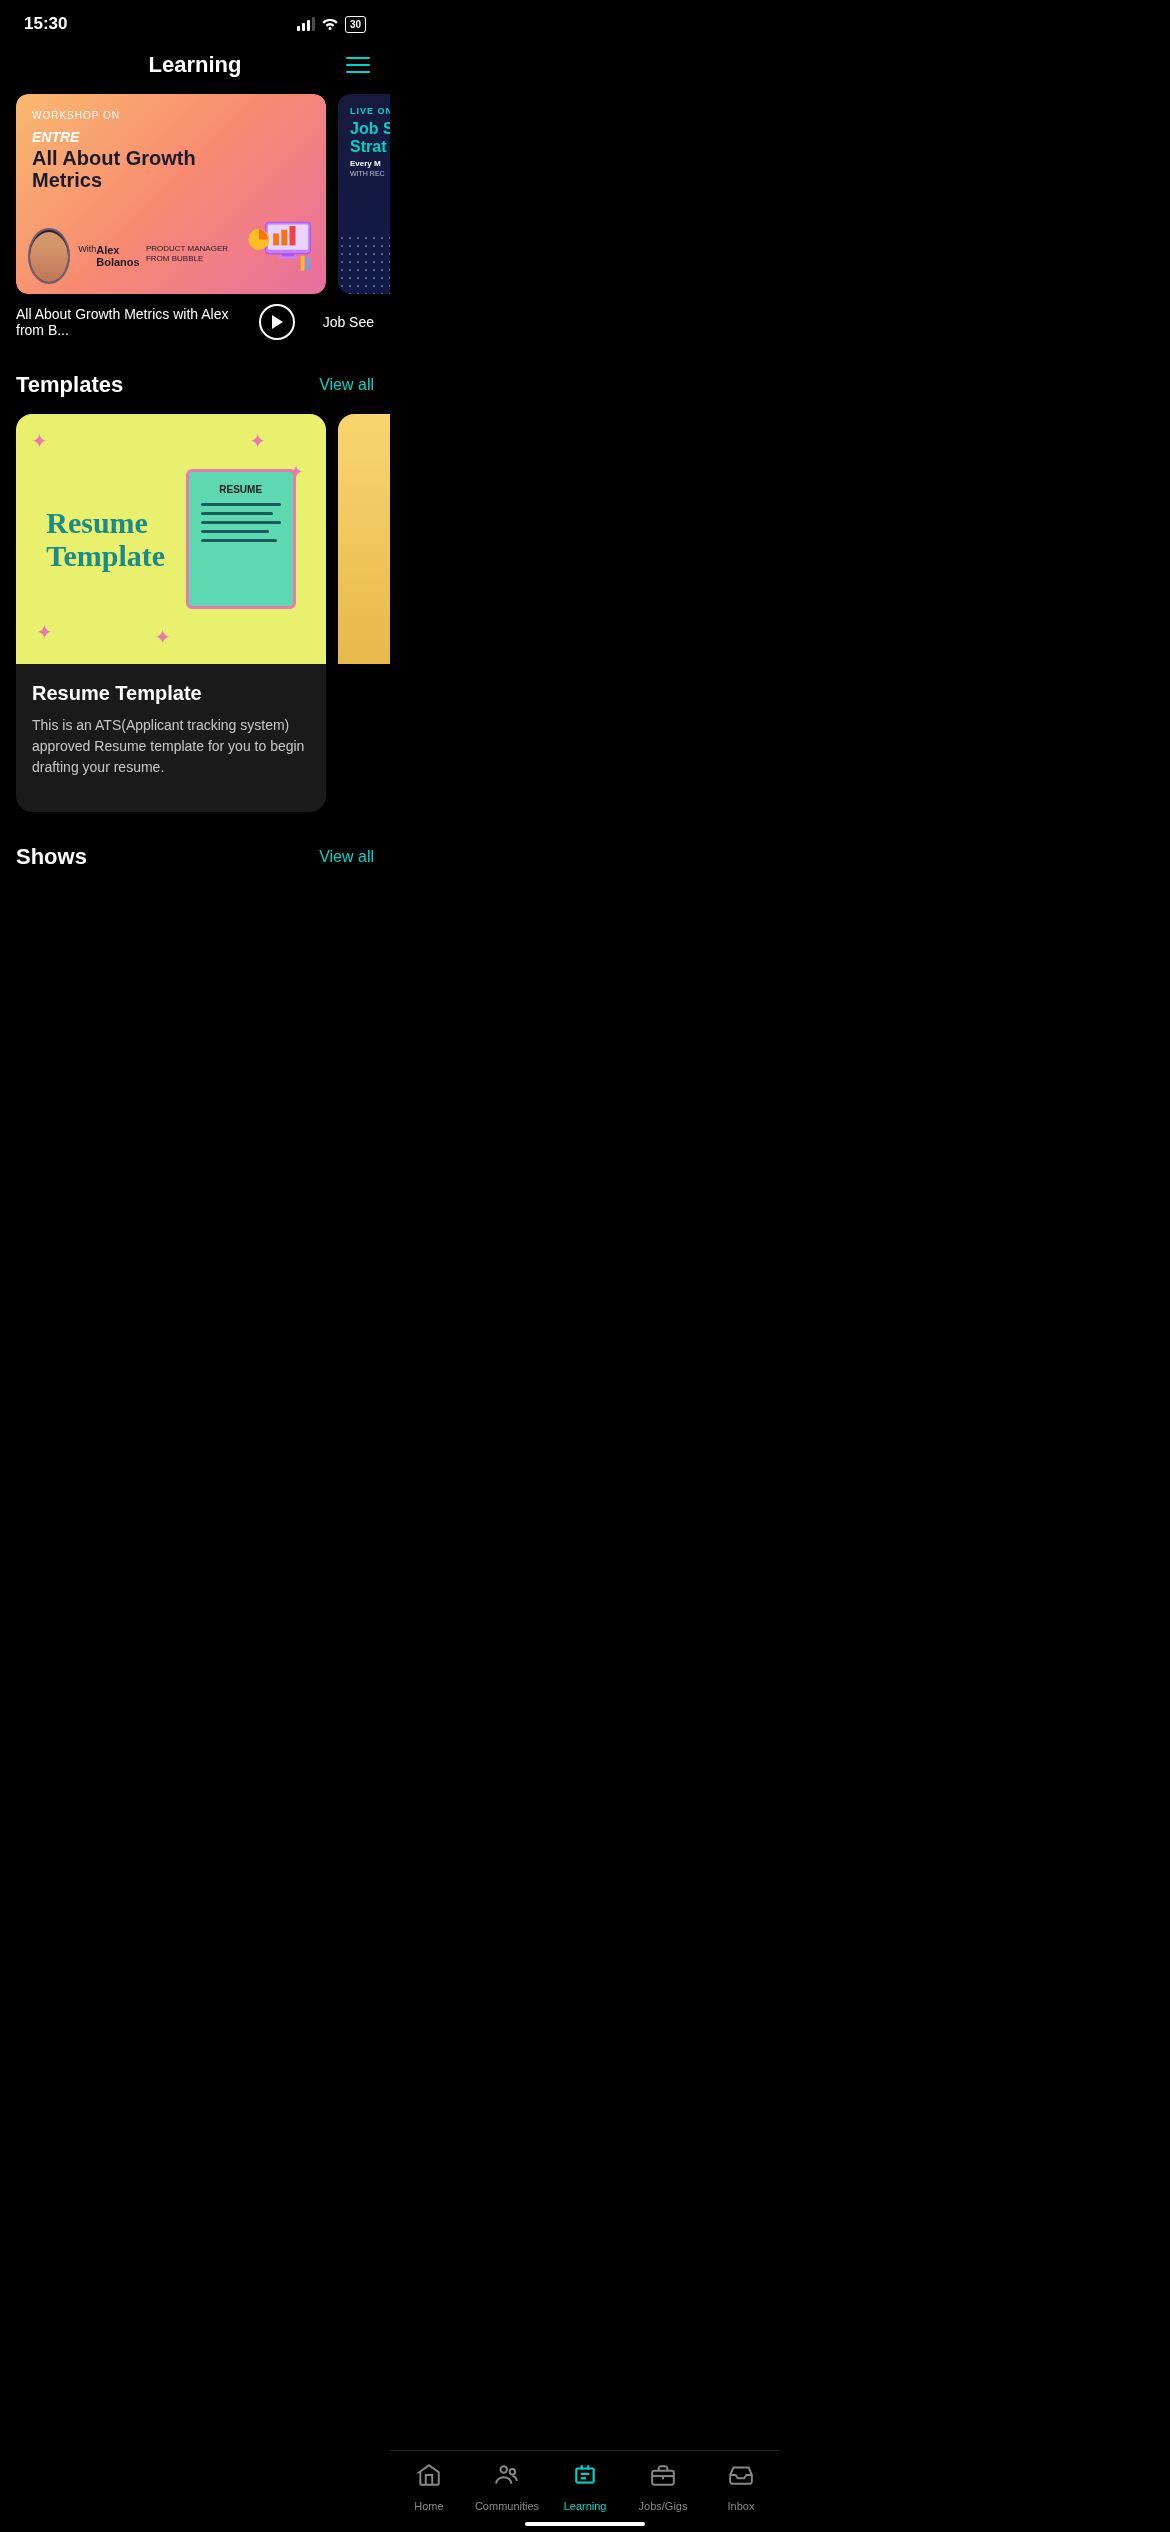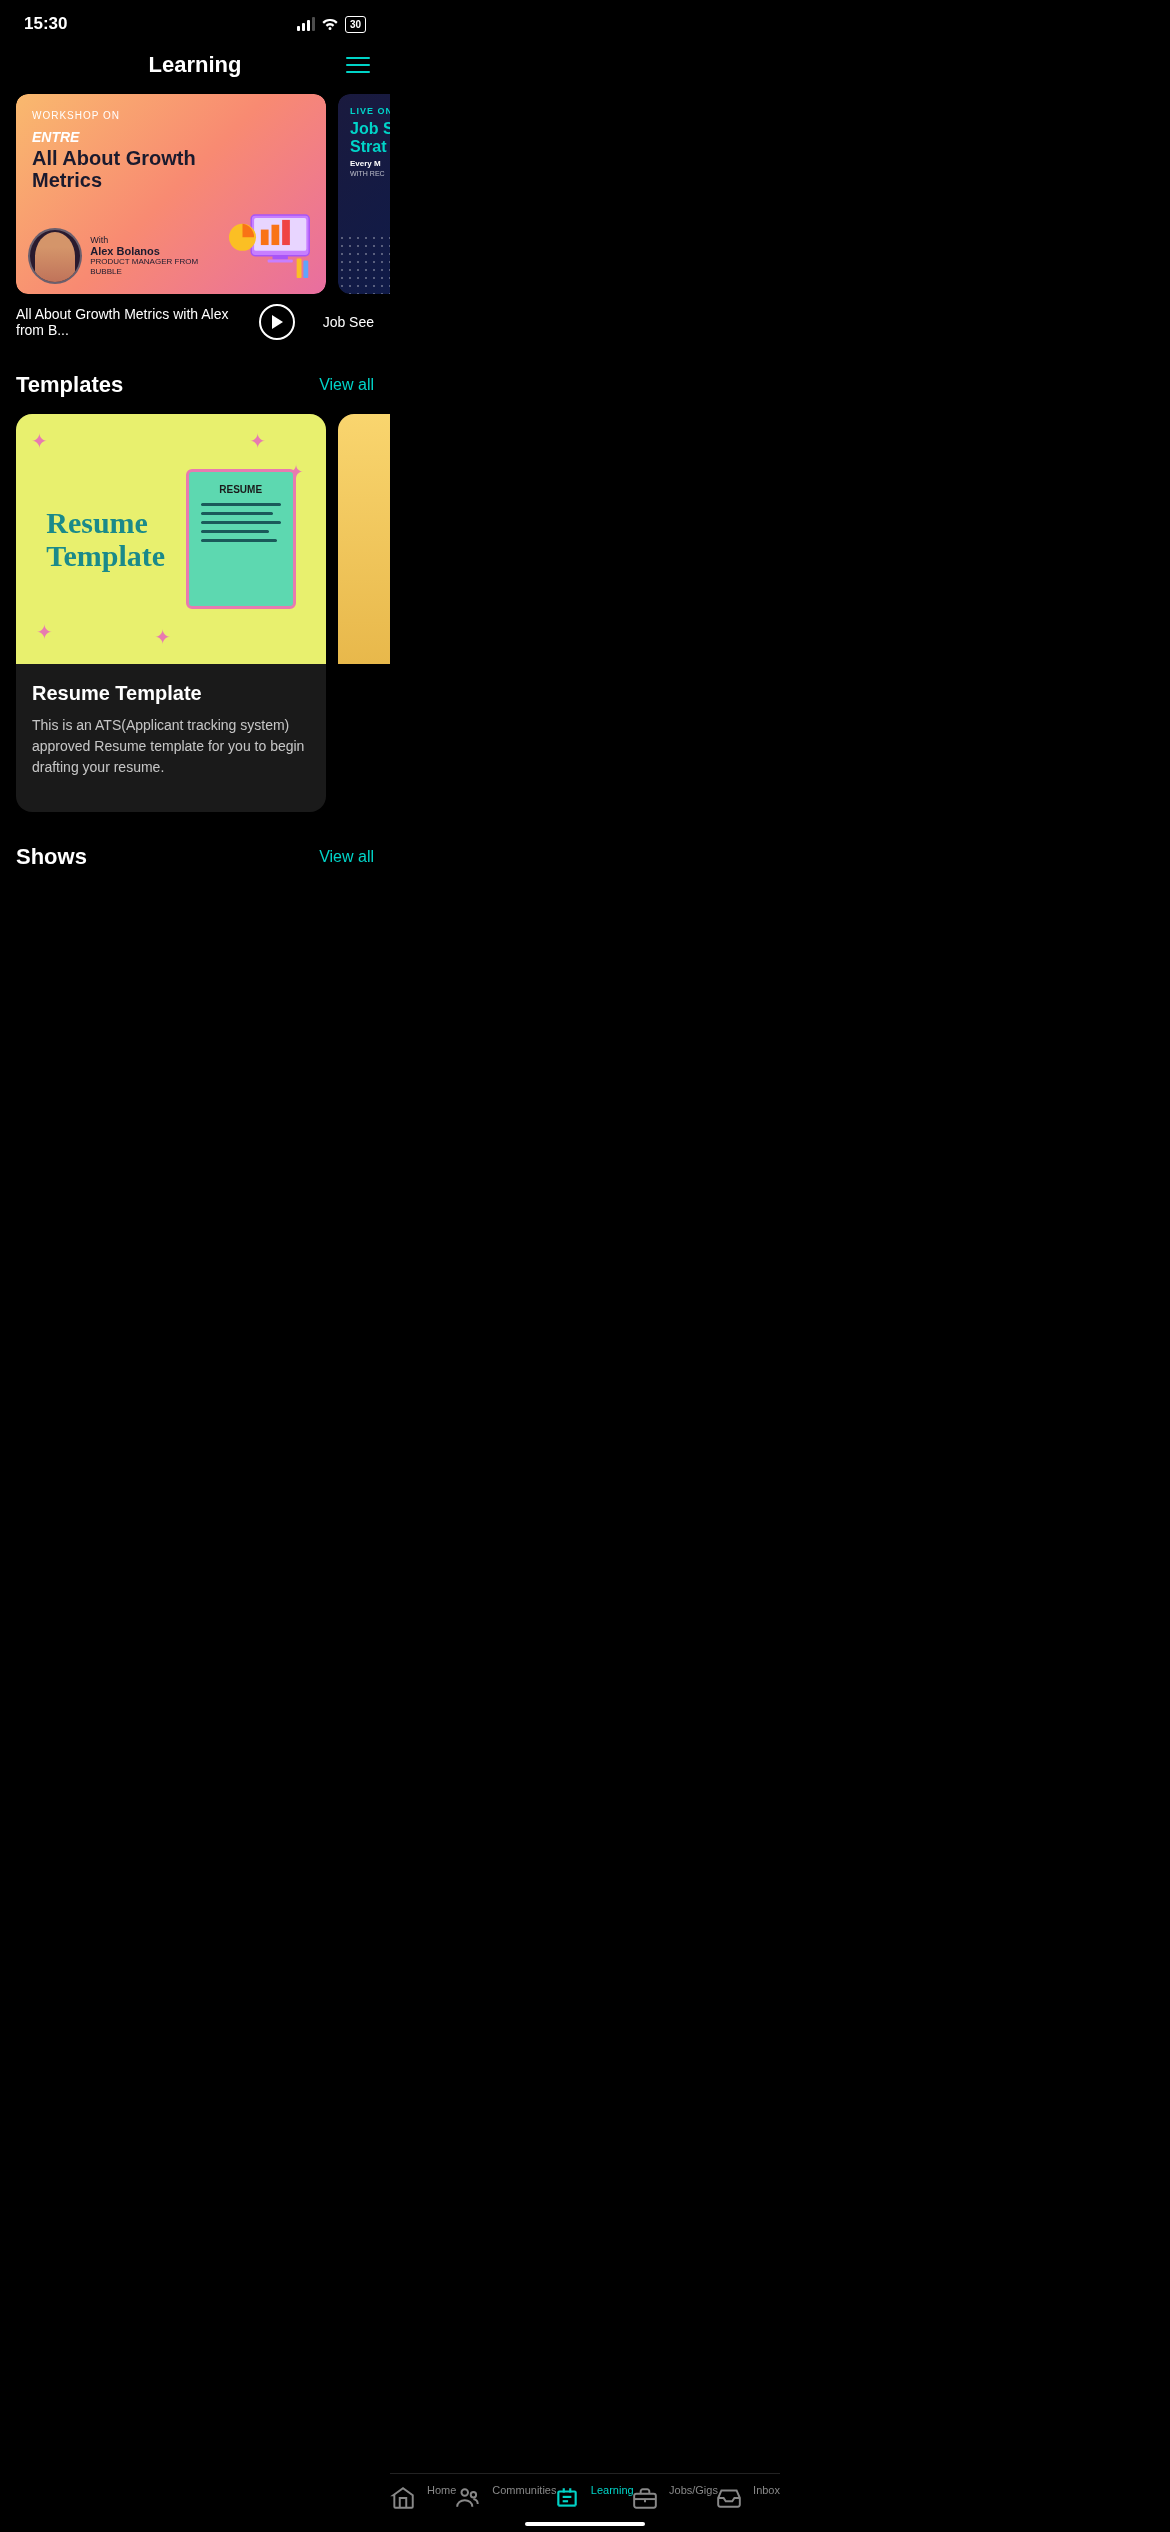"With" .host-text { flex-direction: column -> row }
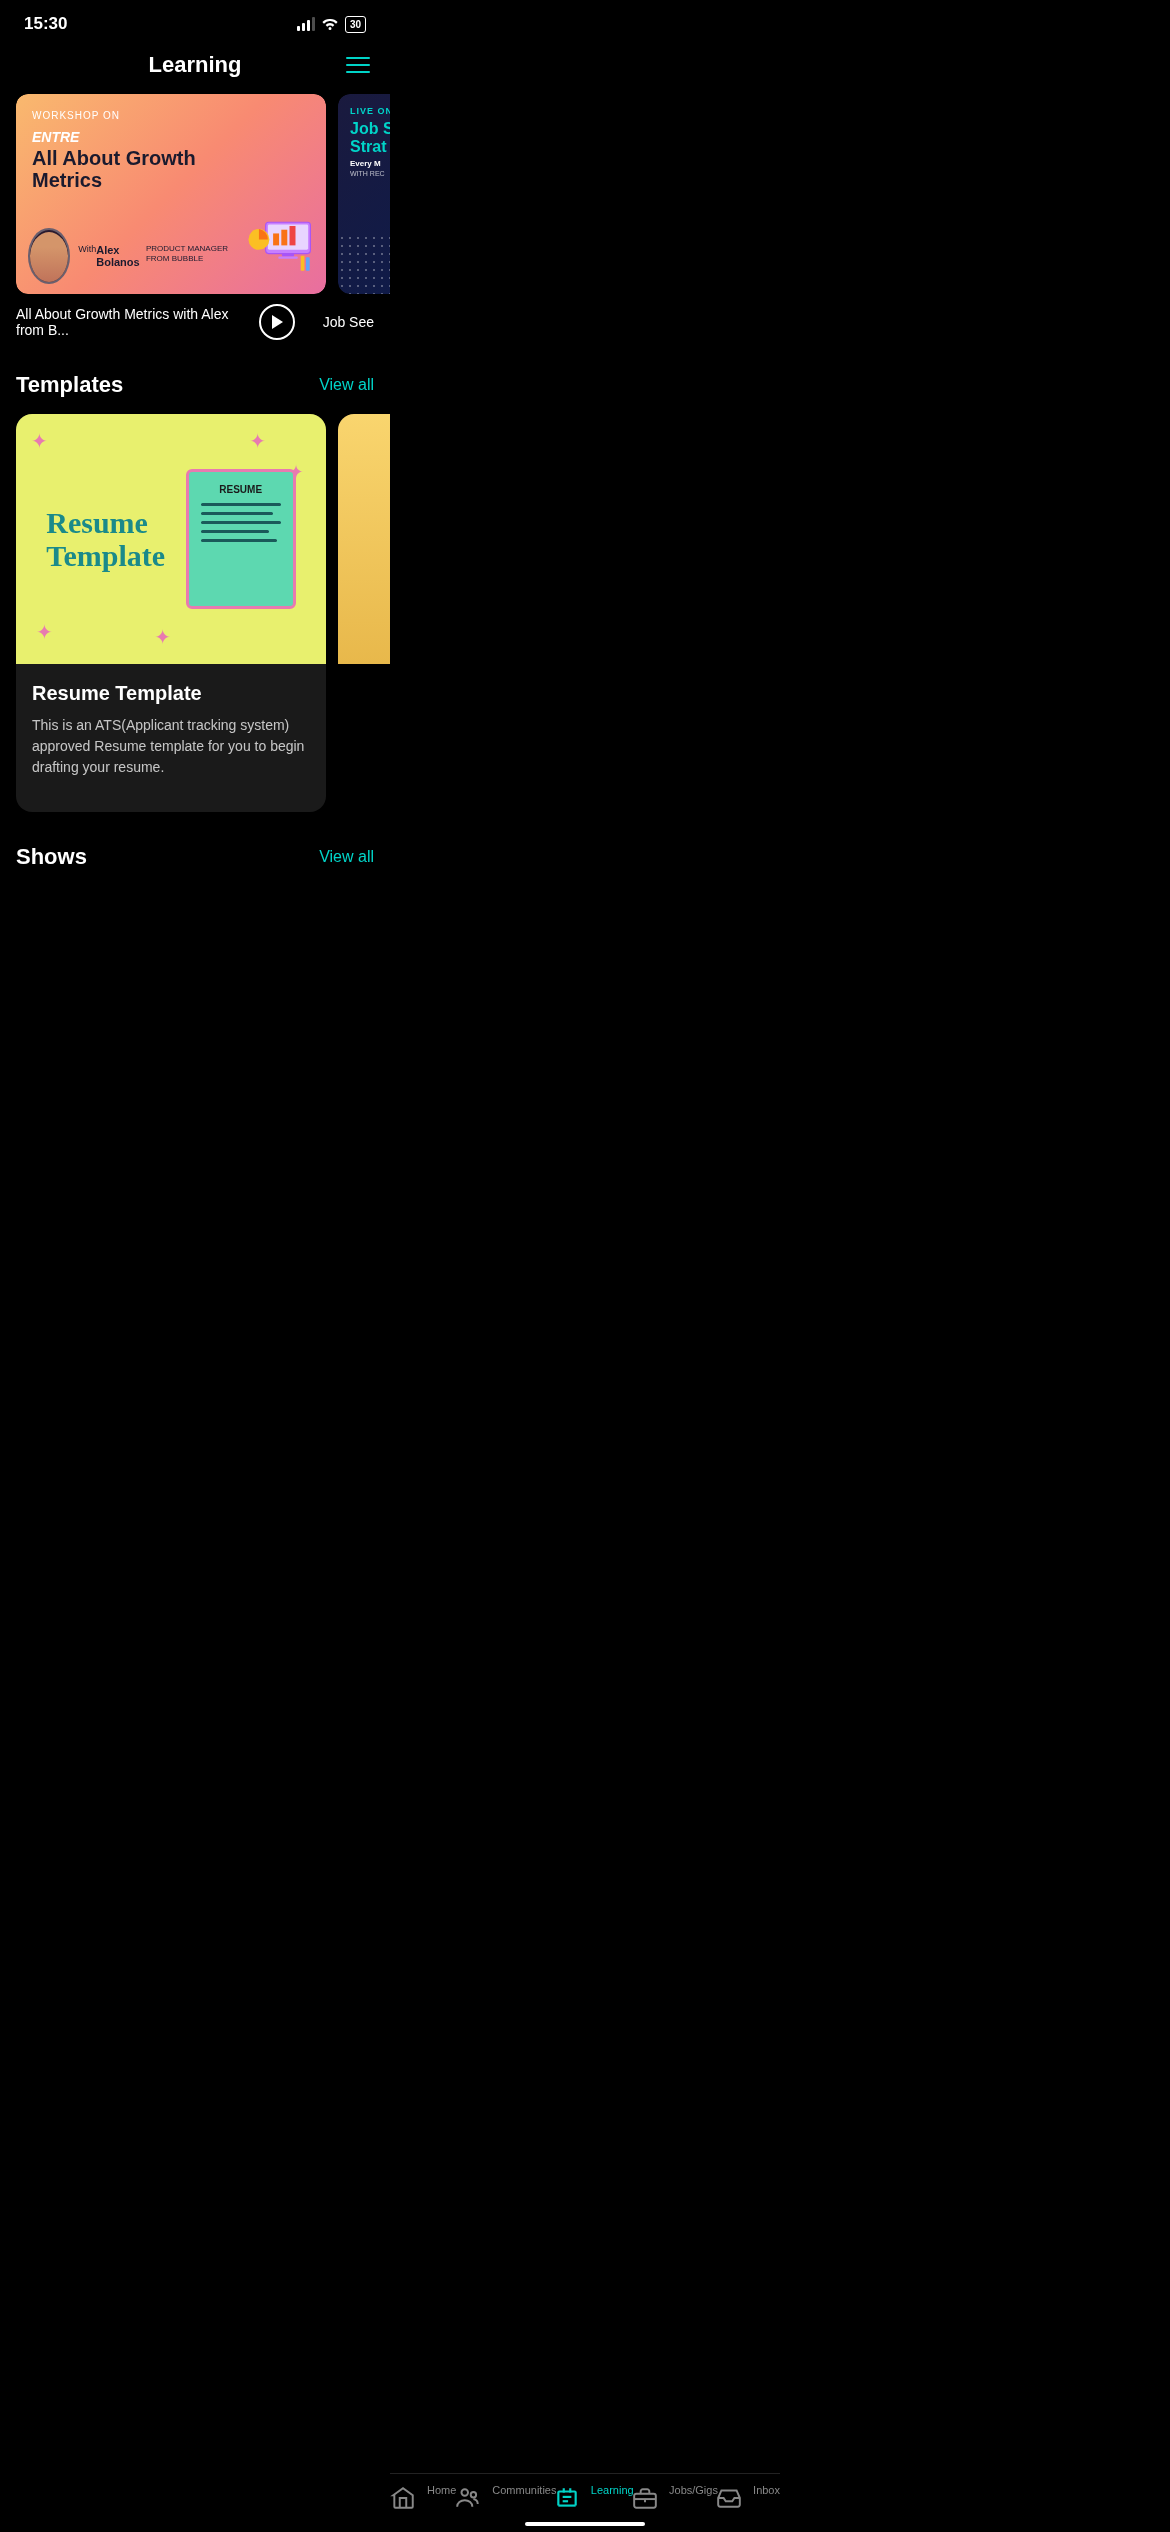"Home" .nav-item { align-items: none -> center; flex-direction: row -> column }
